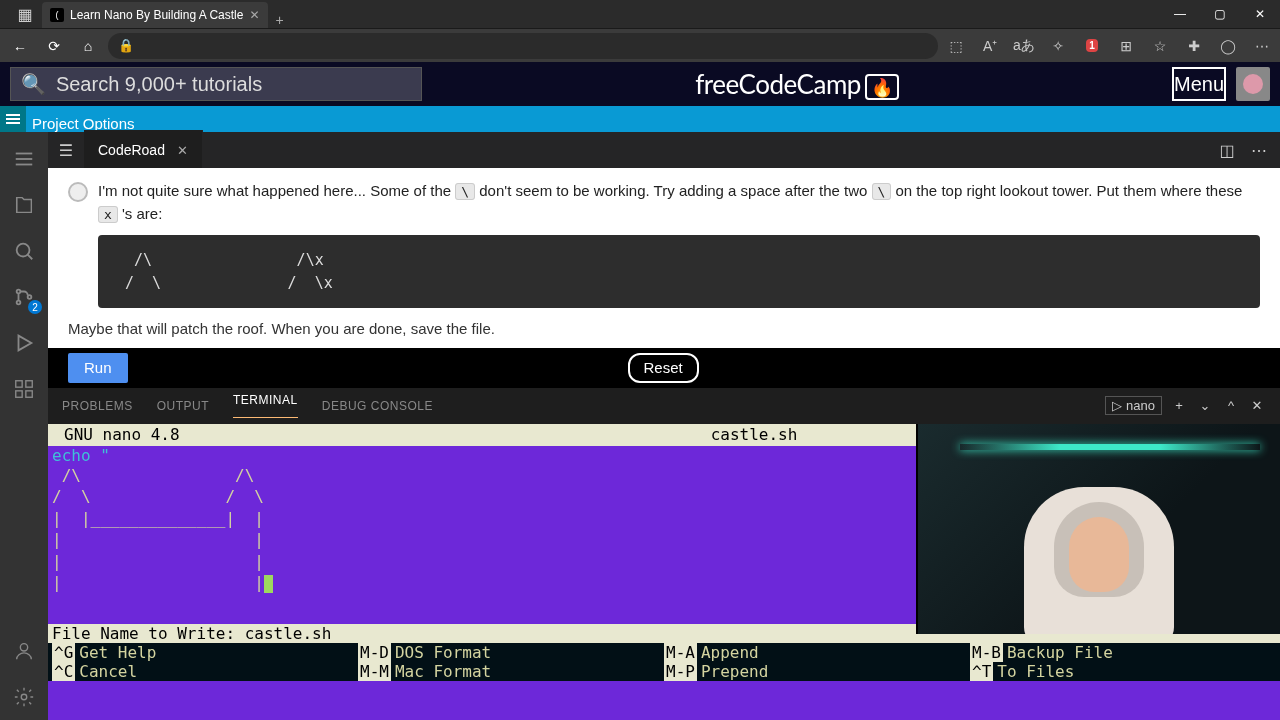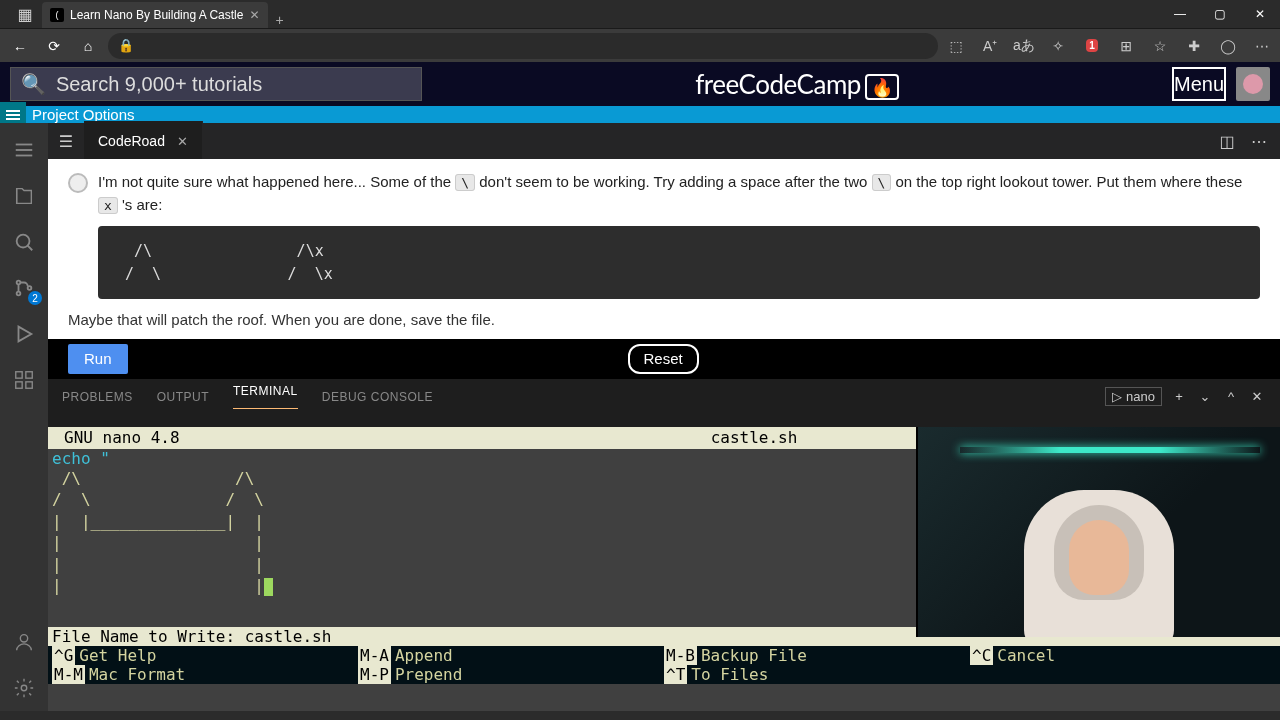"Project Options" .proj-bar { align-items: center -> flex-end; height: 17px -> 26px }
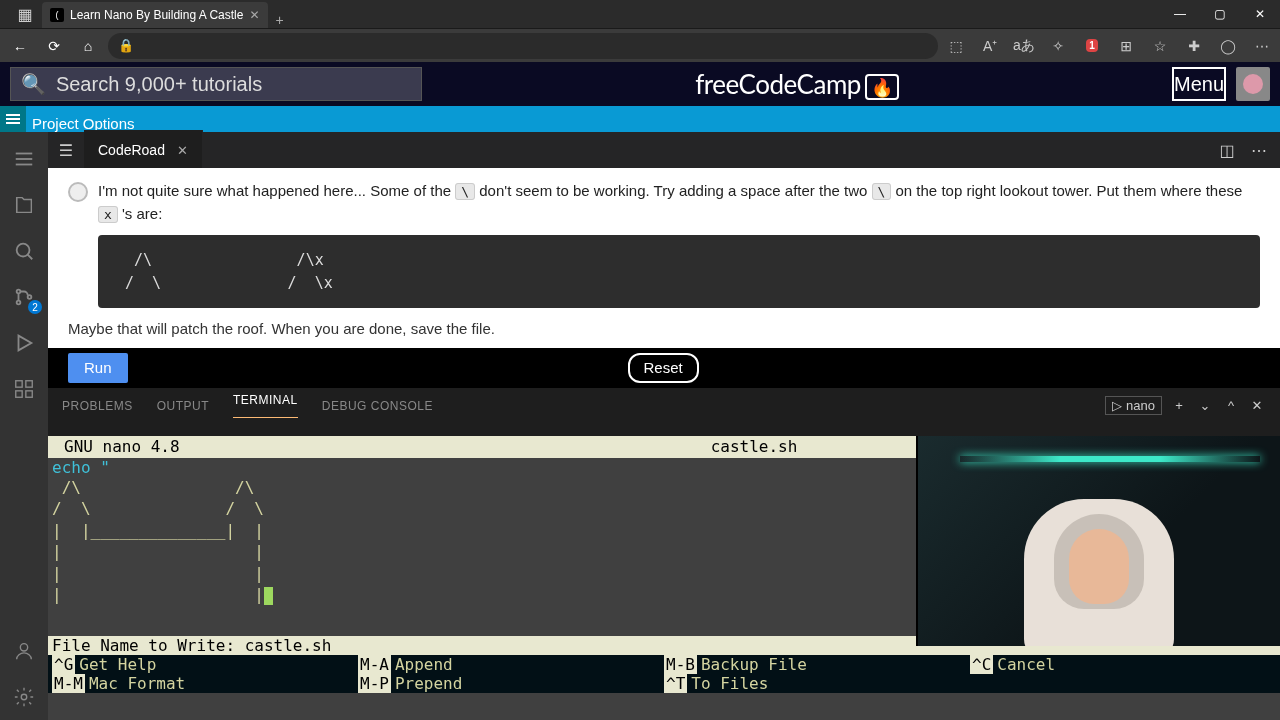"GNU nano 4.8" .terminal-area { background: #404040 -> #6d28d9; margin-top: 12px -> none }
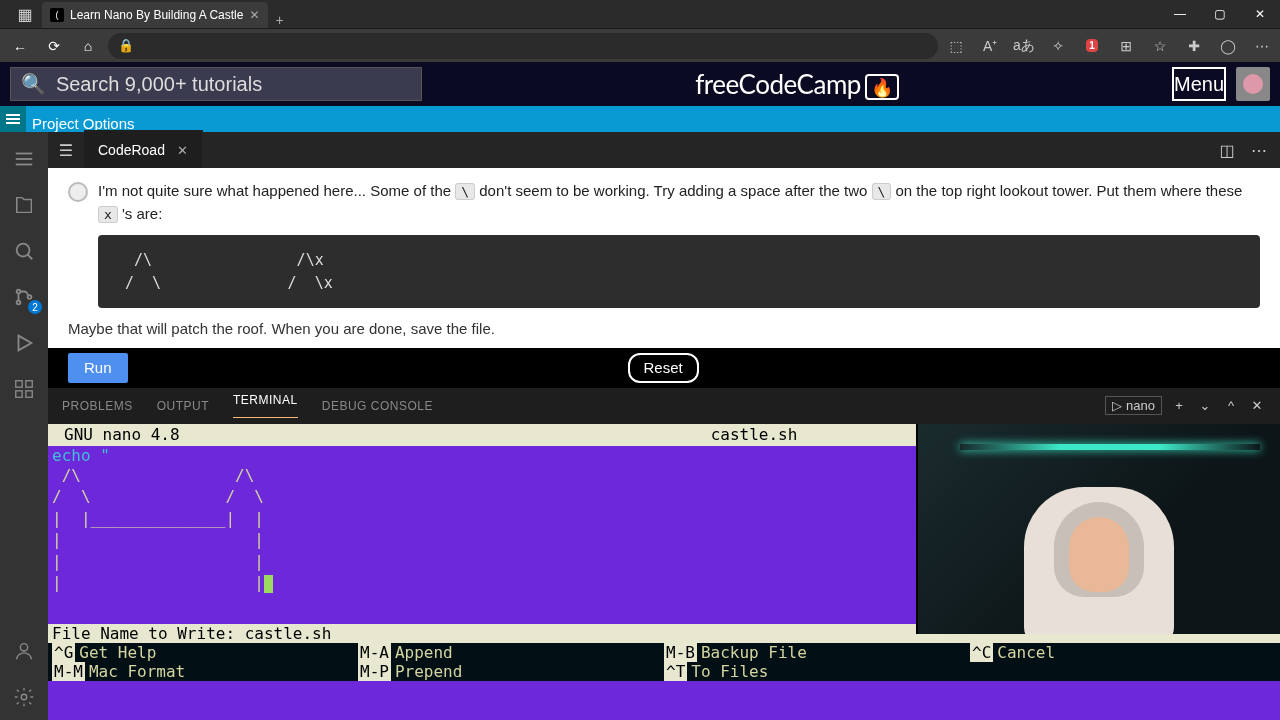"M-D" div.ns-item { html: none -> <div> <span>M-D</span> <span>DOS Format</span> </div> }
